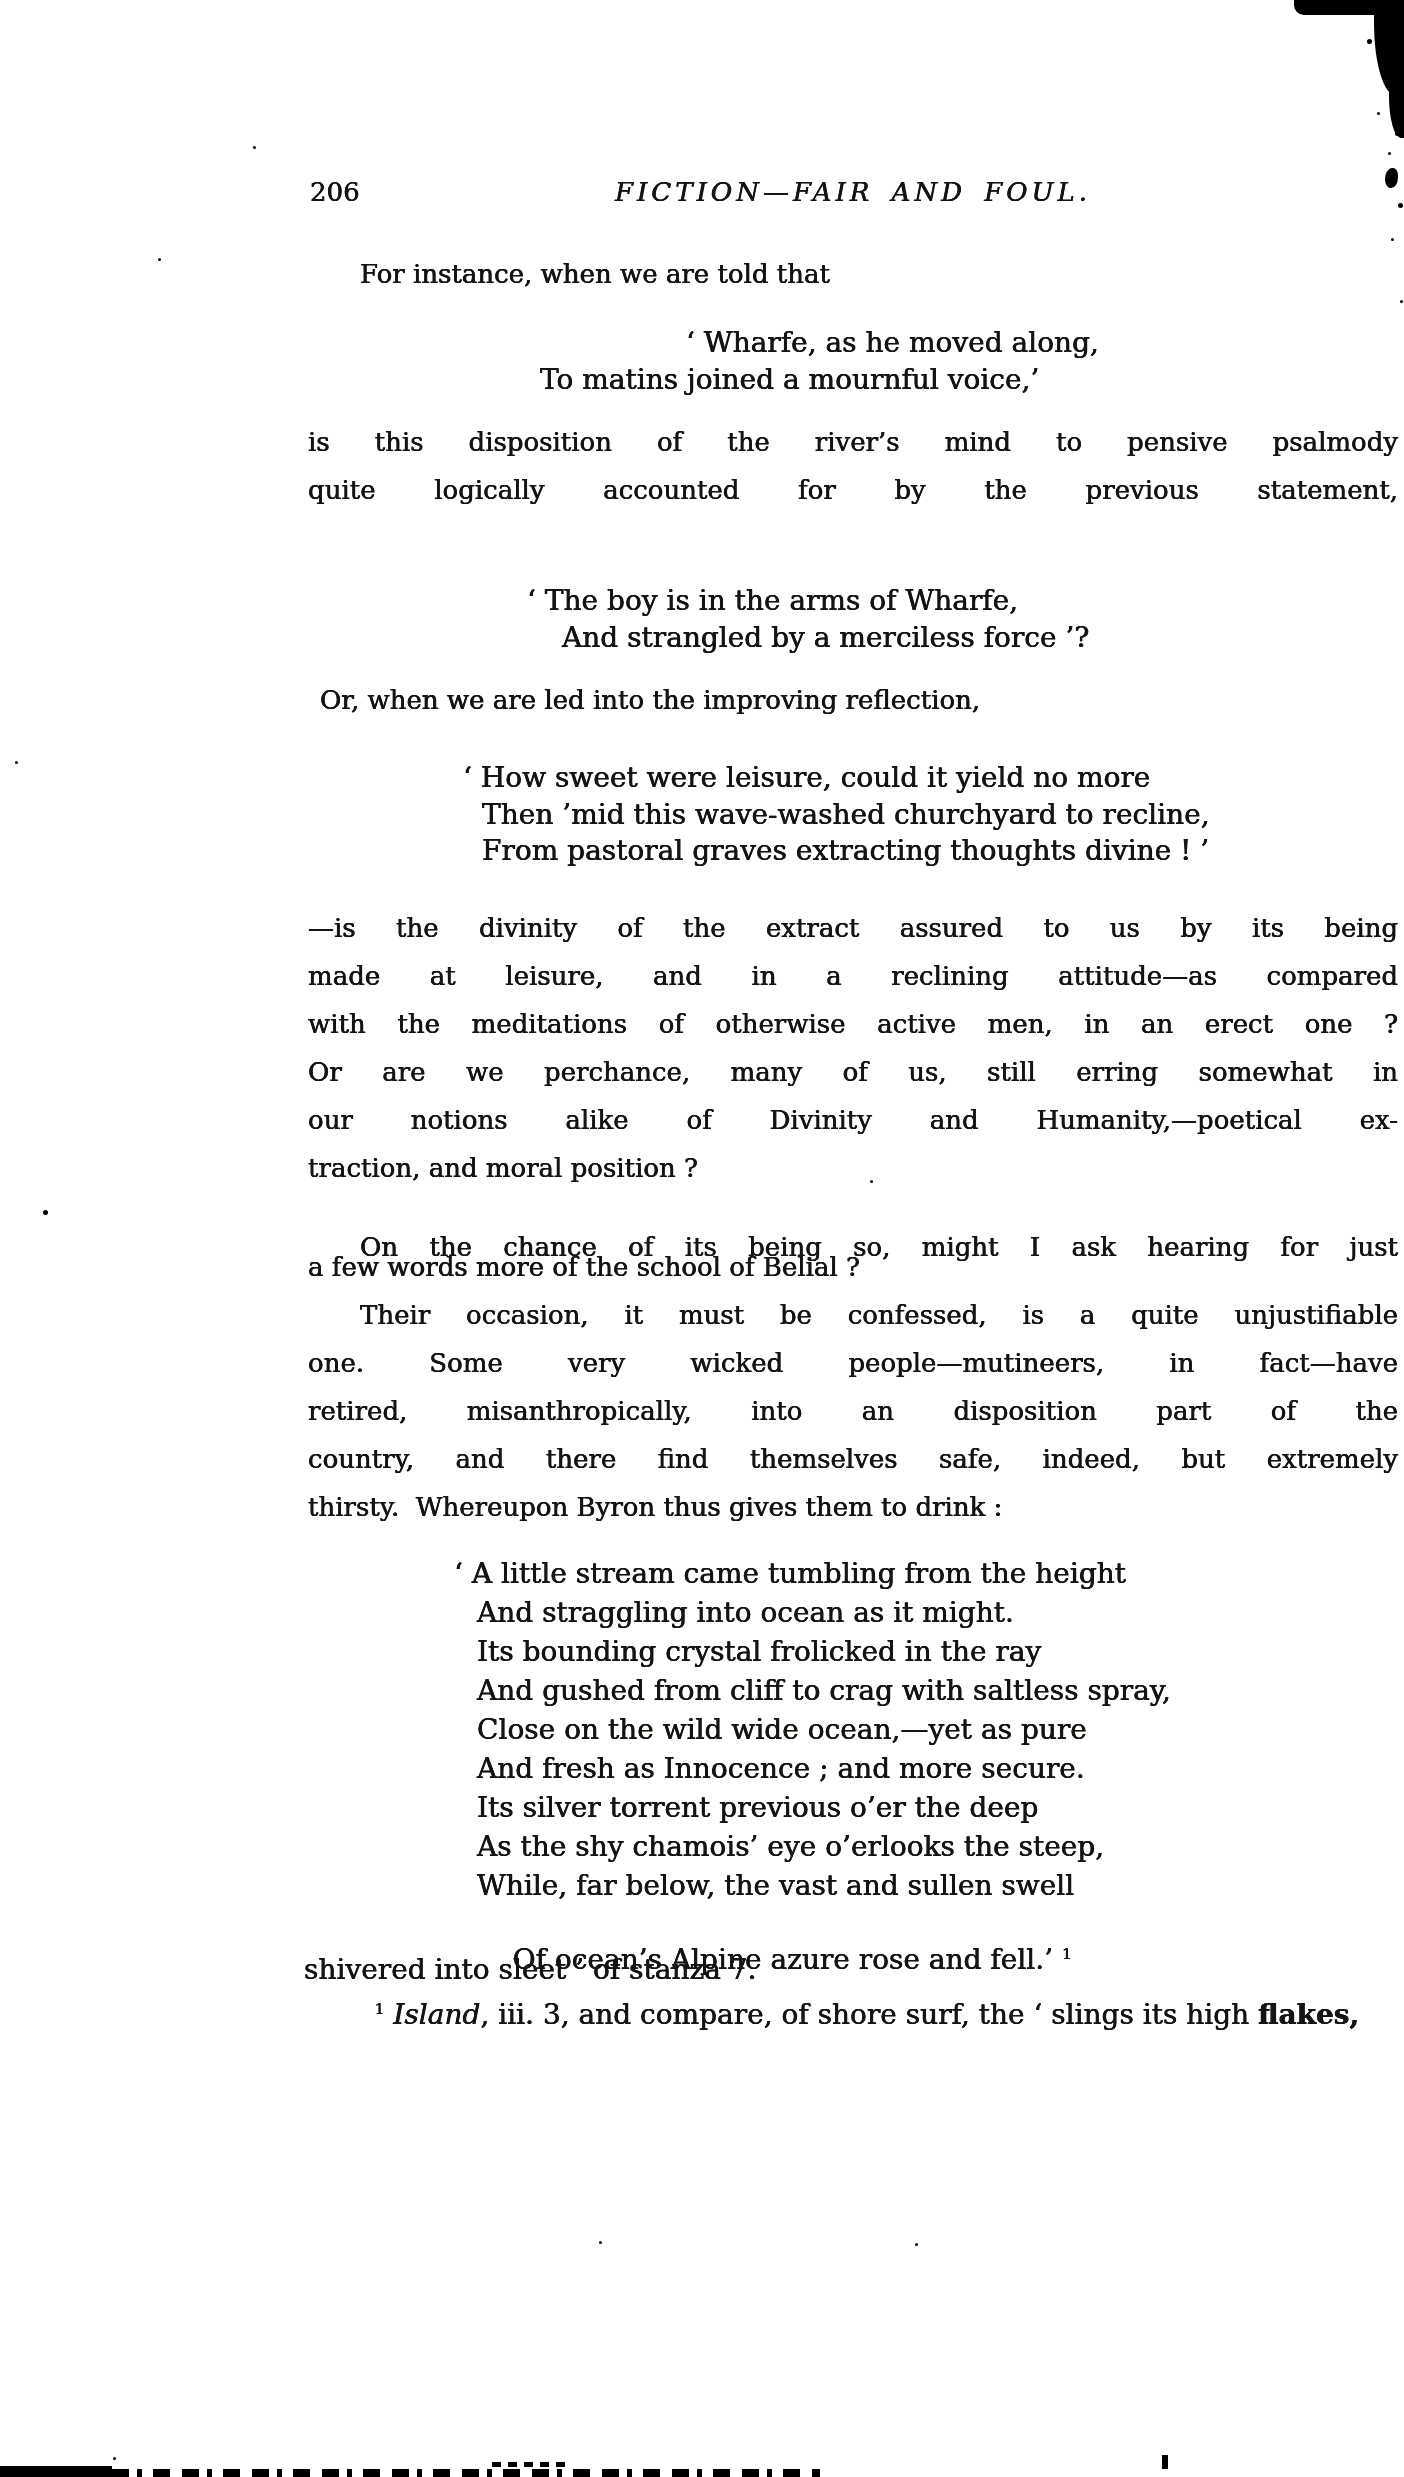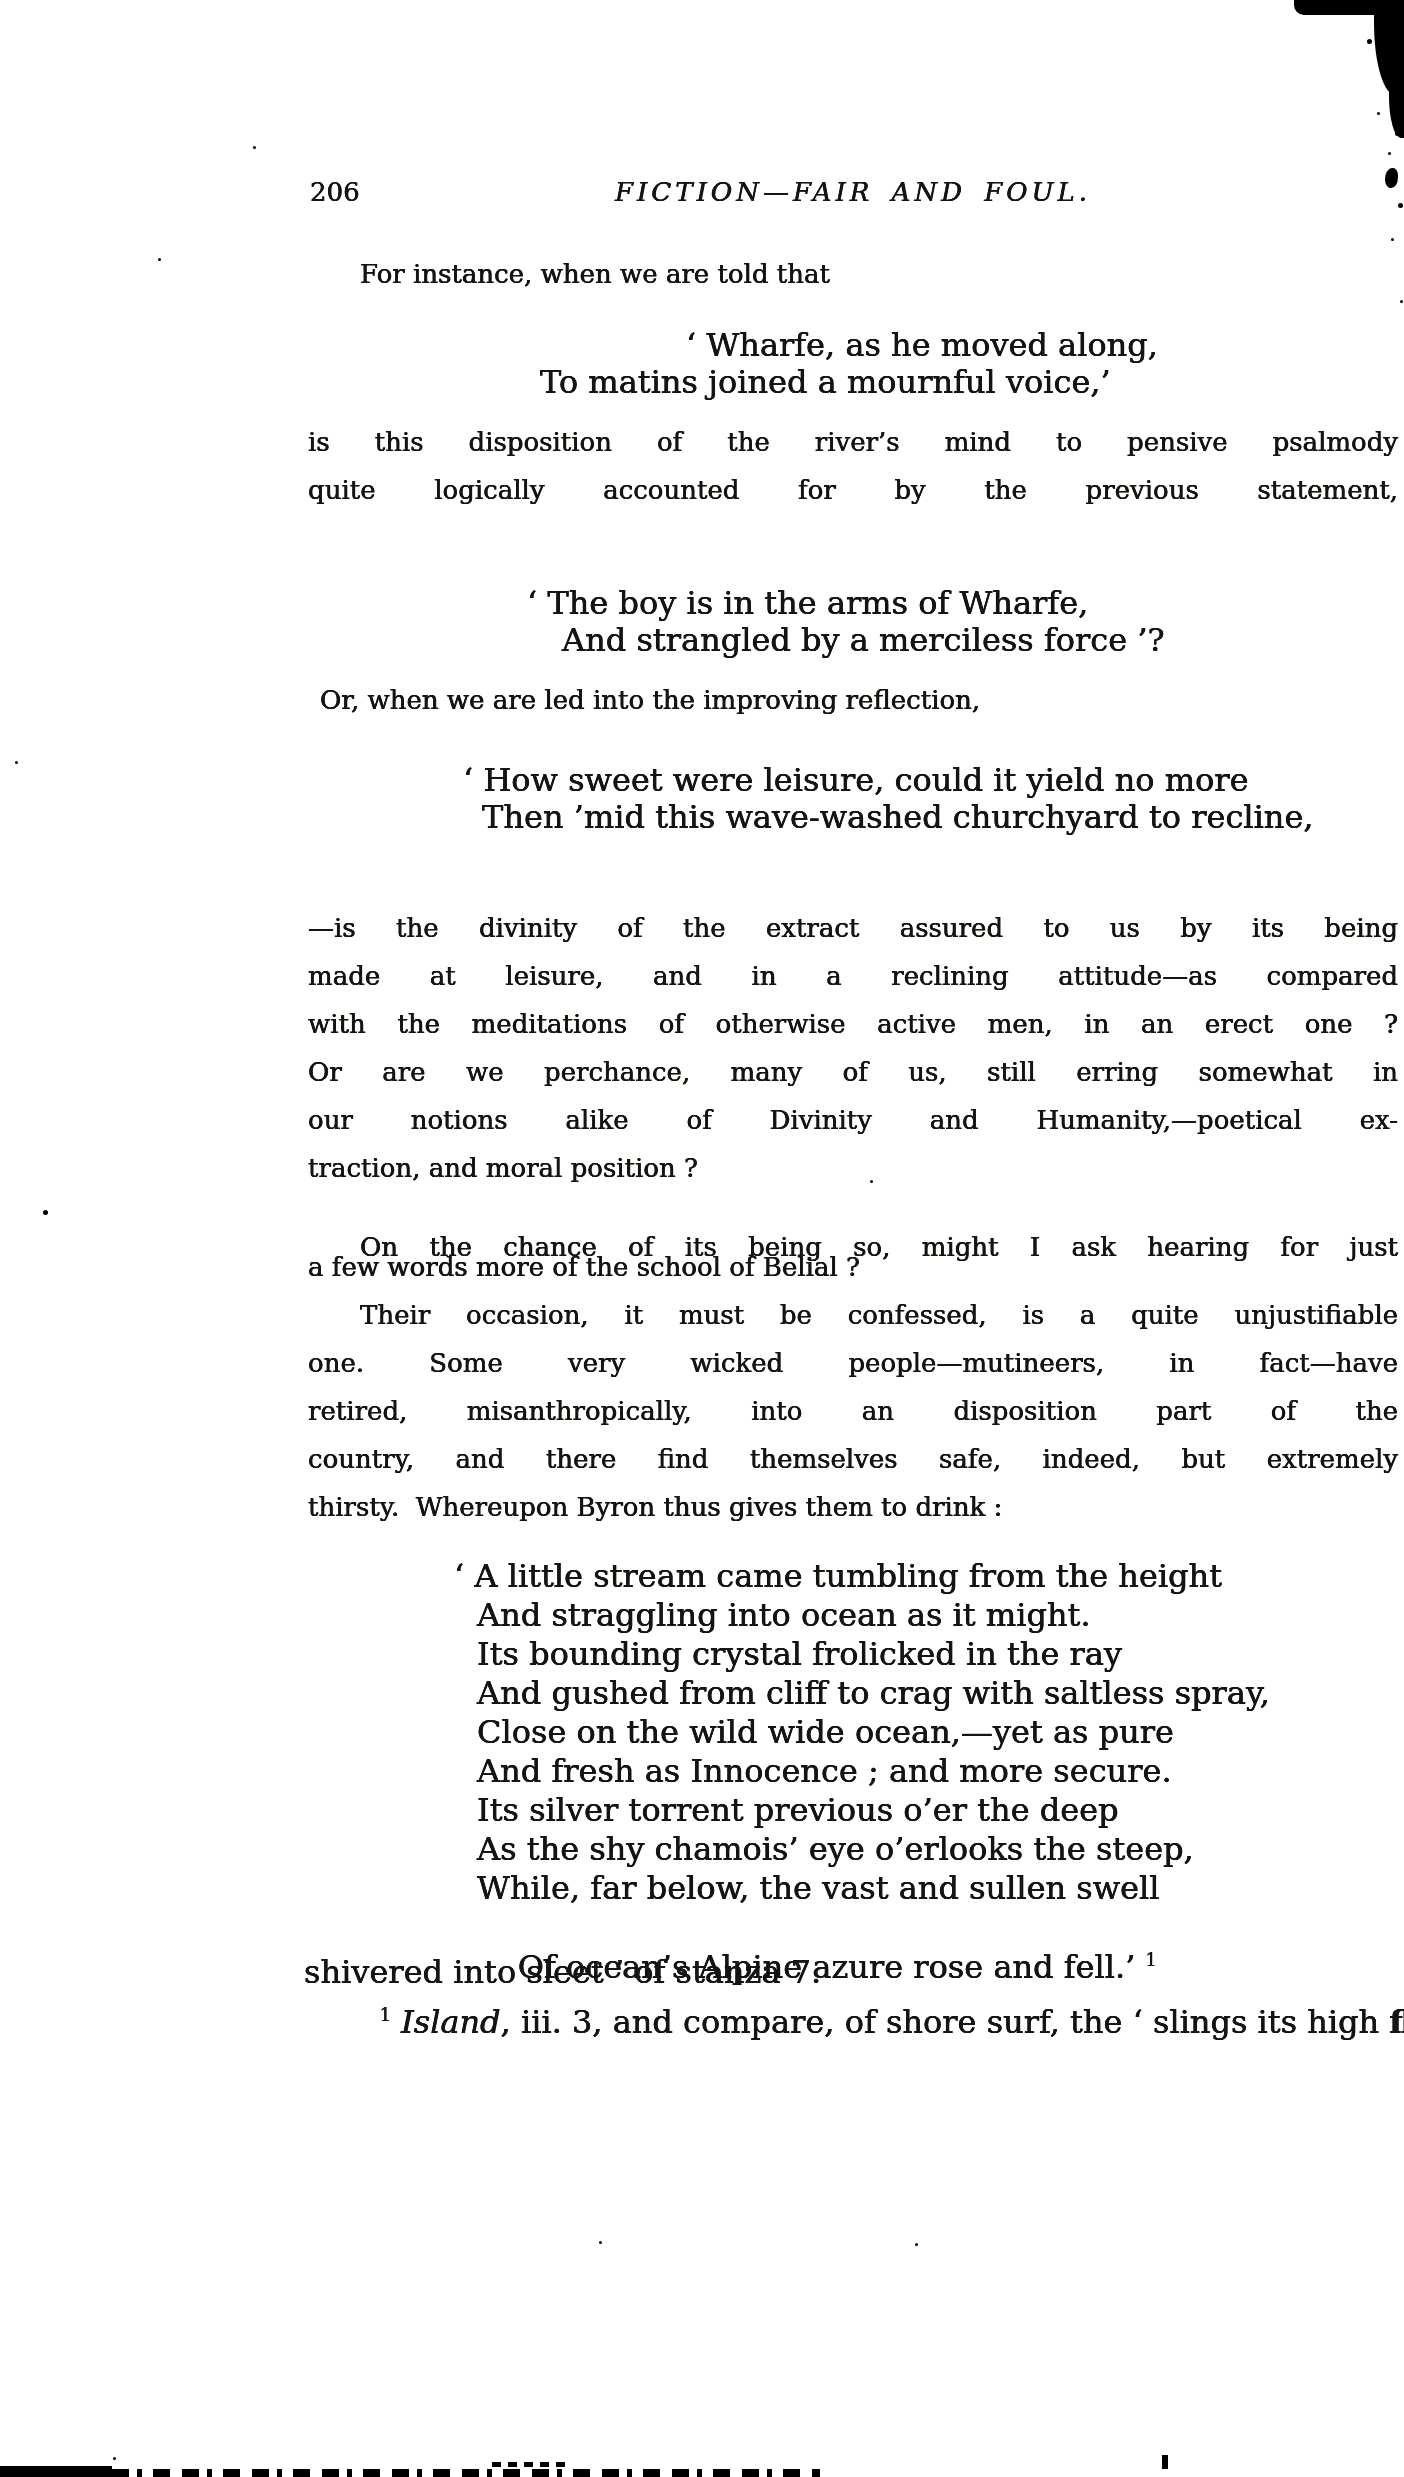"‘ Wharfe, as he moved" .small28 { font-size: 32px -> 28px }
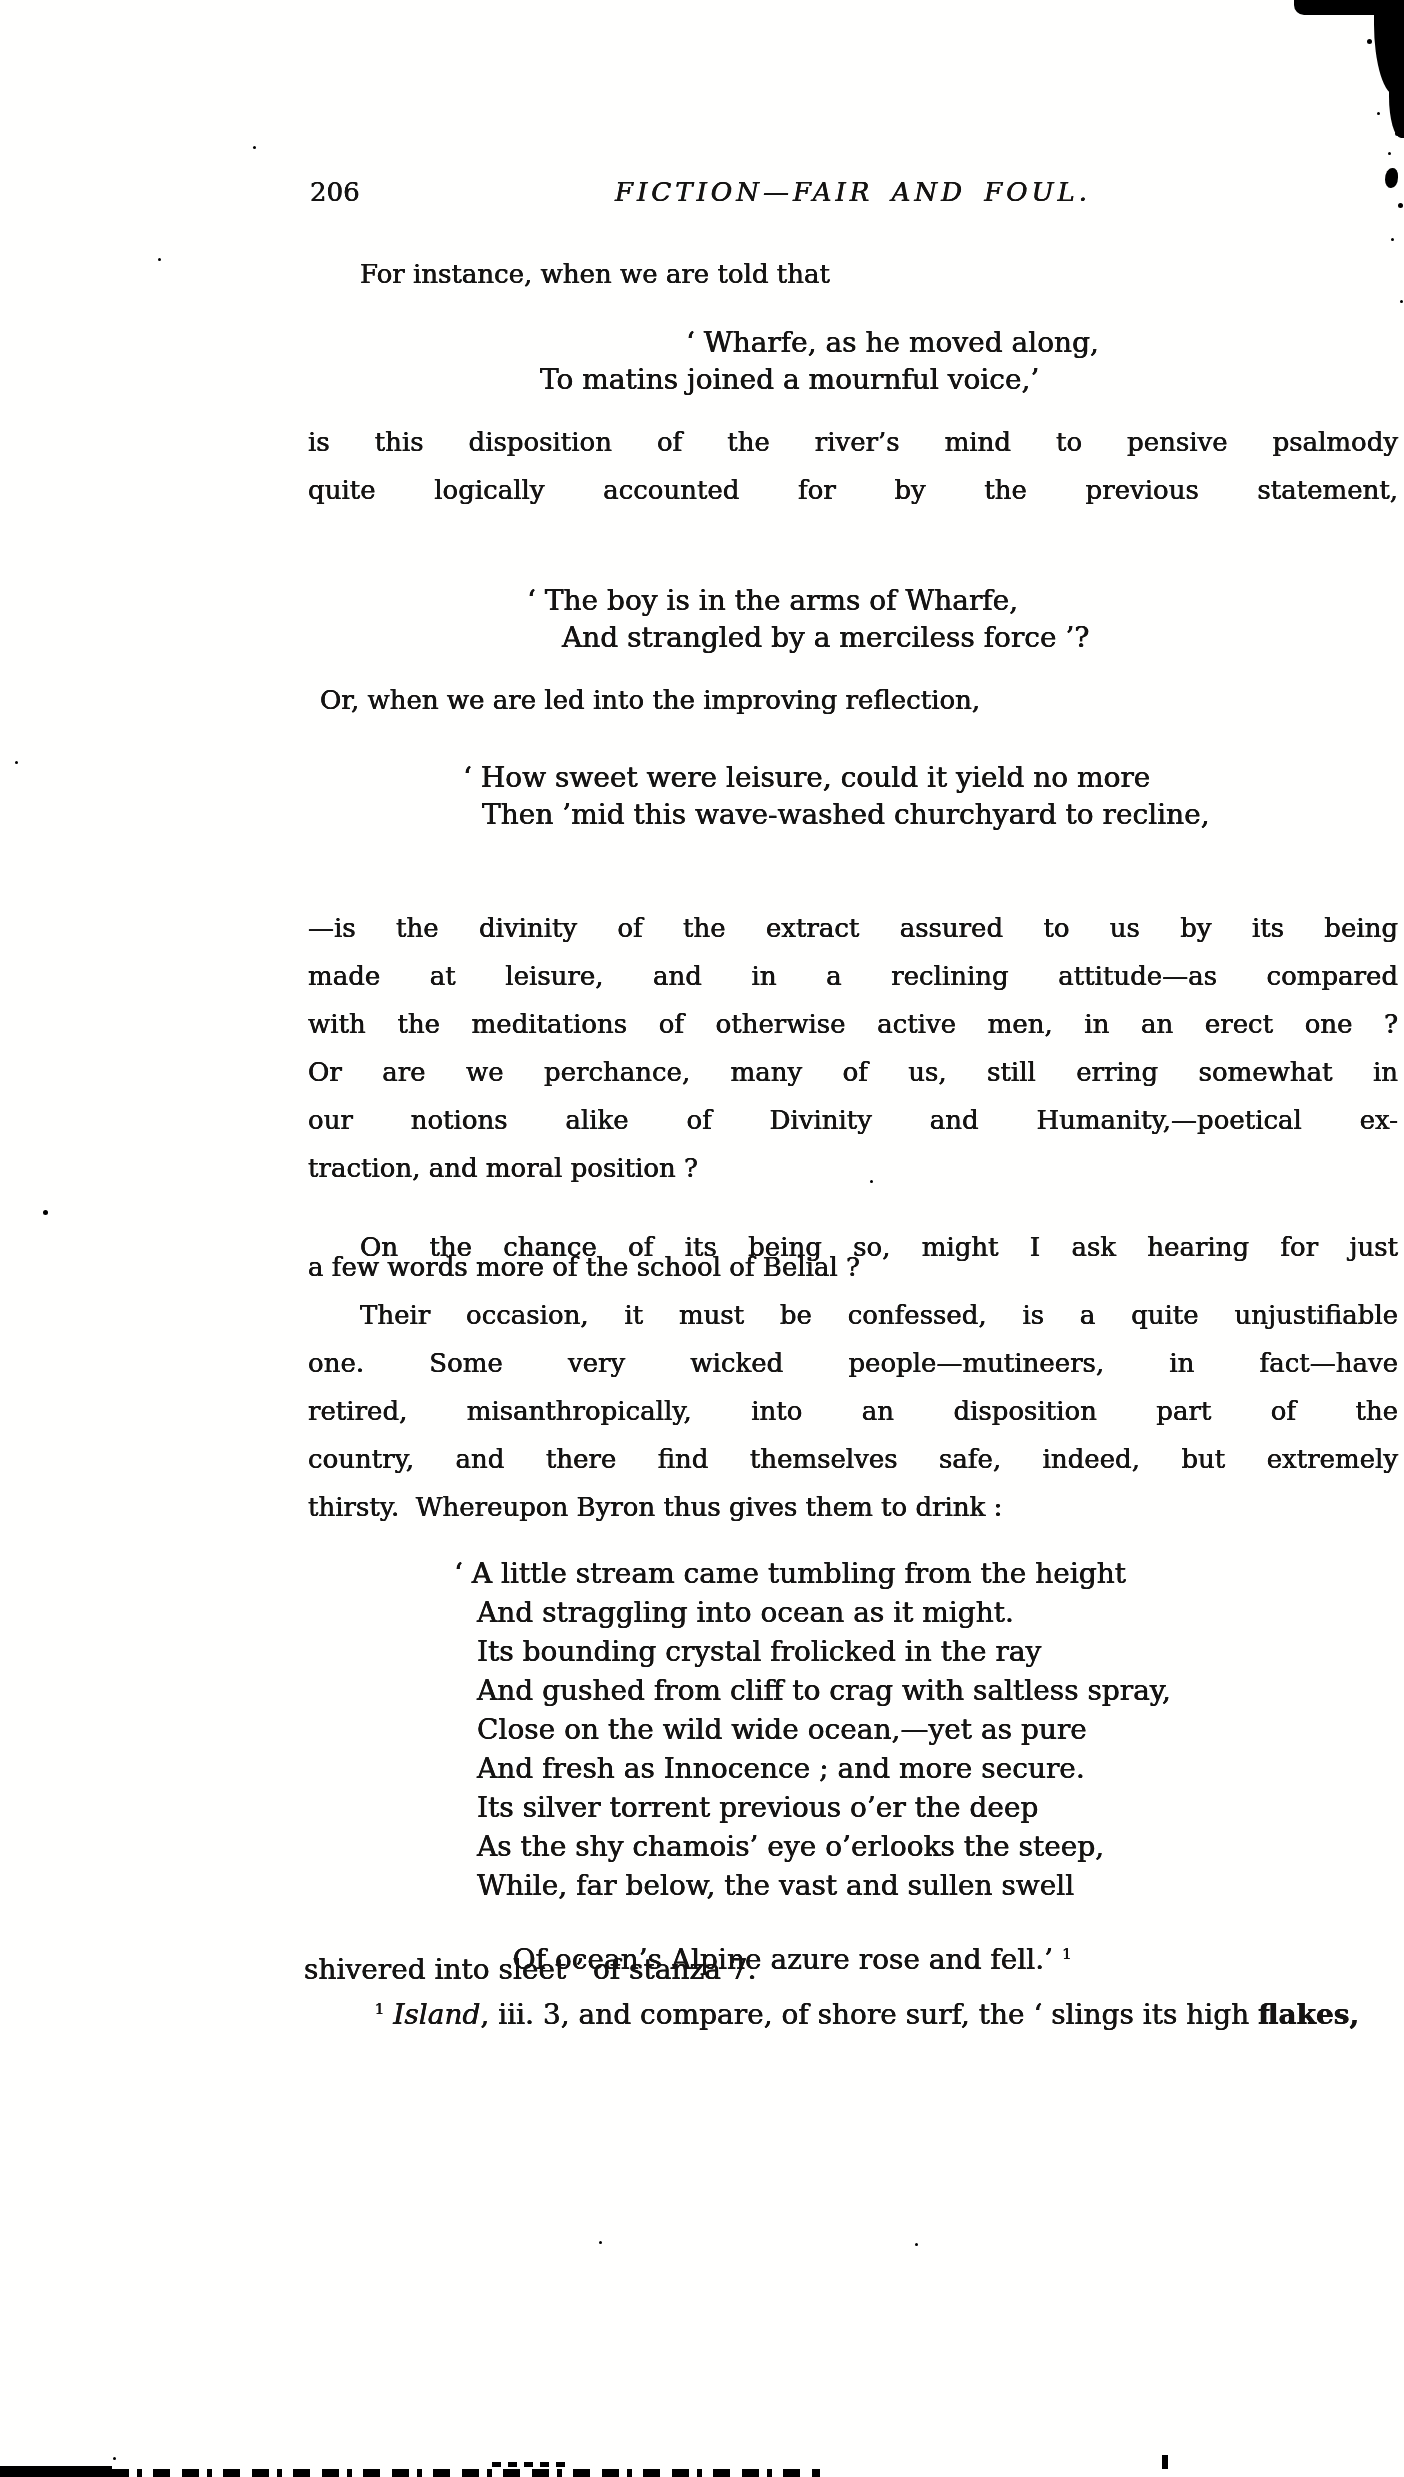"From pastoral graves extracting thoughts" div.t { html: none -> <div>From pastoral graves extracting thoughts divine ! ’</div> }
